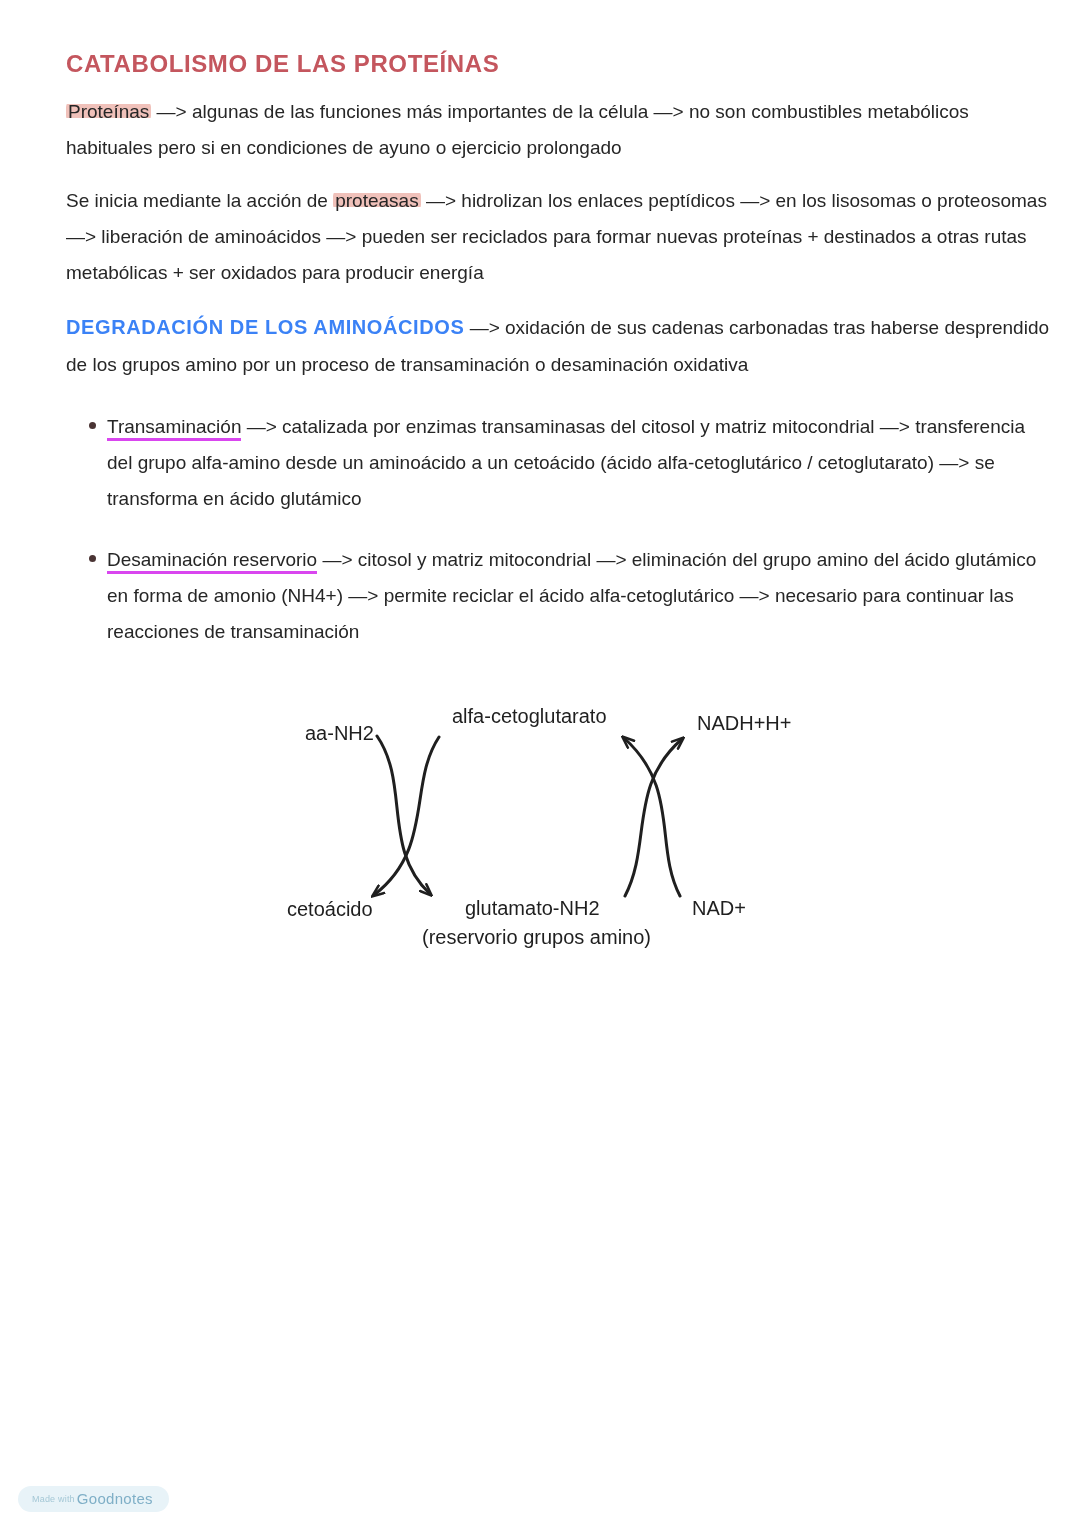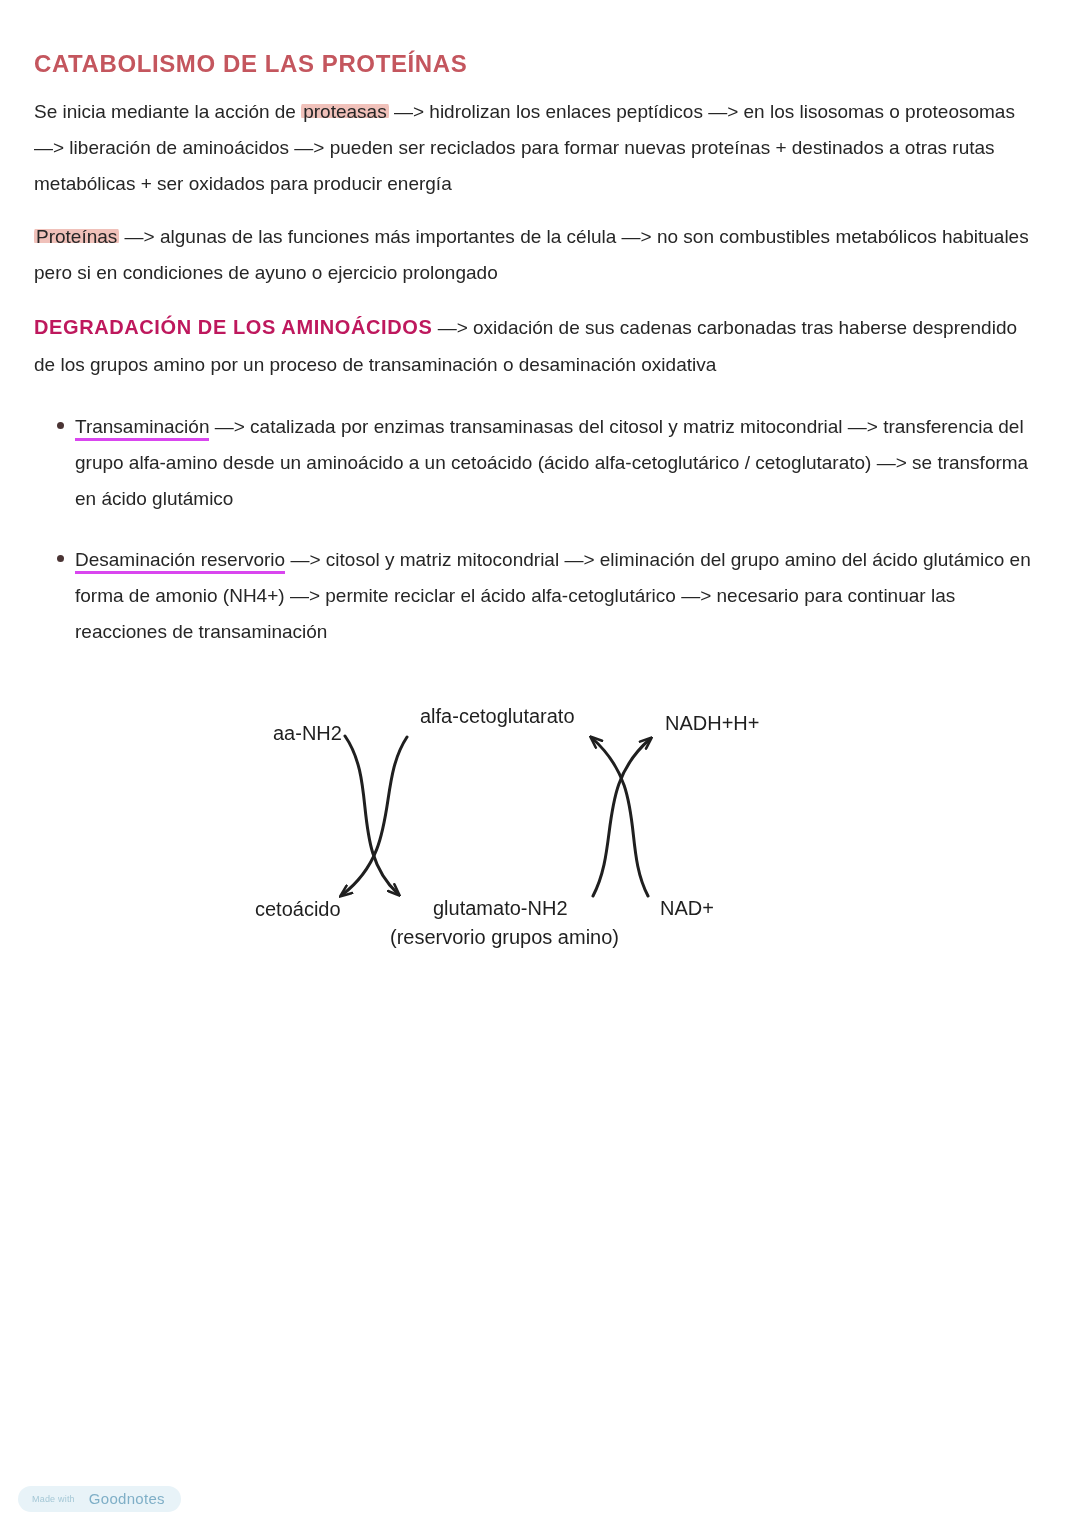"CATABOLISMO DE LAS PROTEÍNAS" .page { margin-left: none -> 32px }
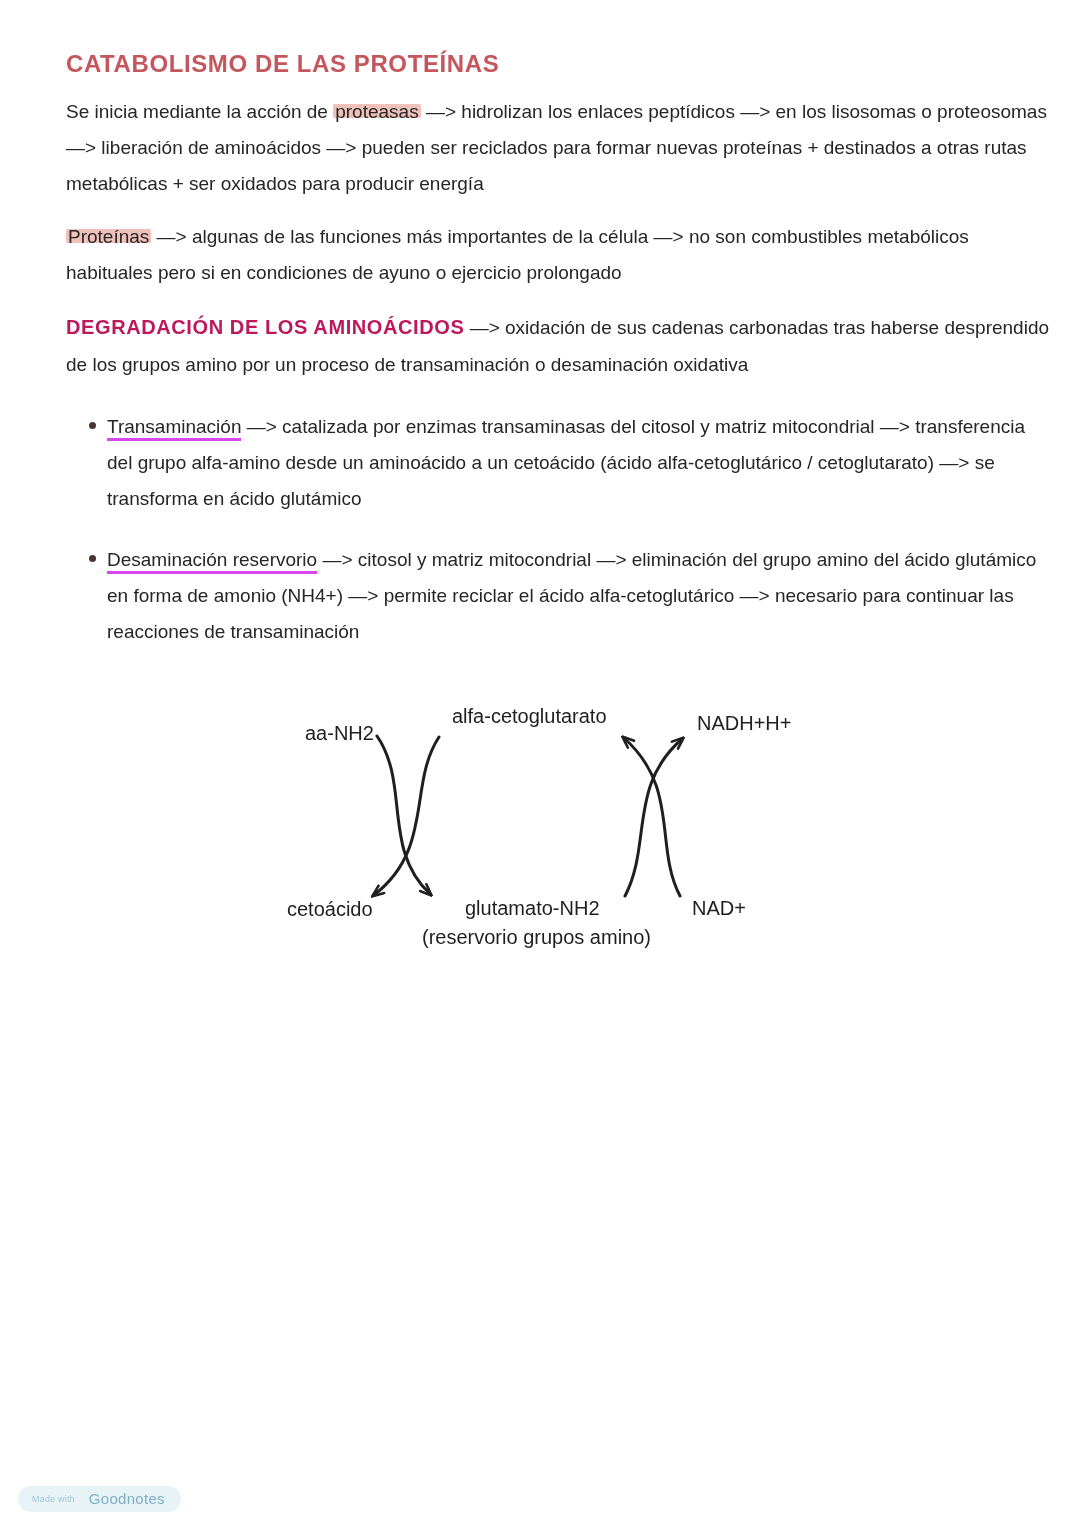"Se inicia mediante la acción" p.body { order: before "Proteínas —> algunas de las" -> after "Proteínas —> algunas de las" }
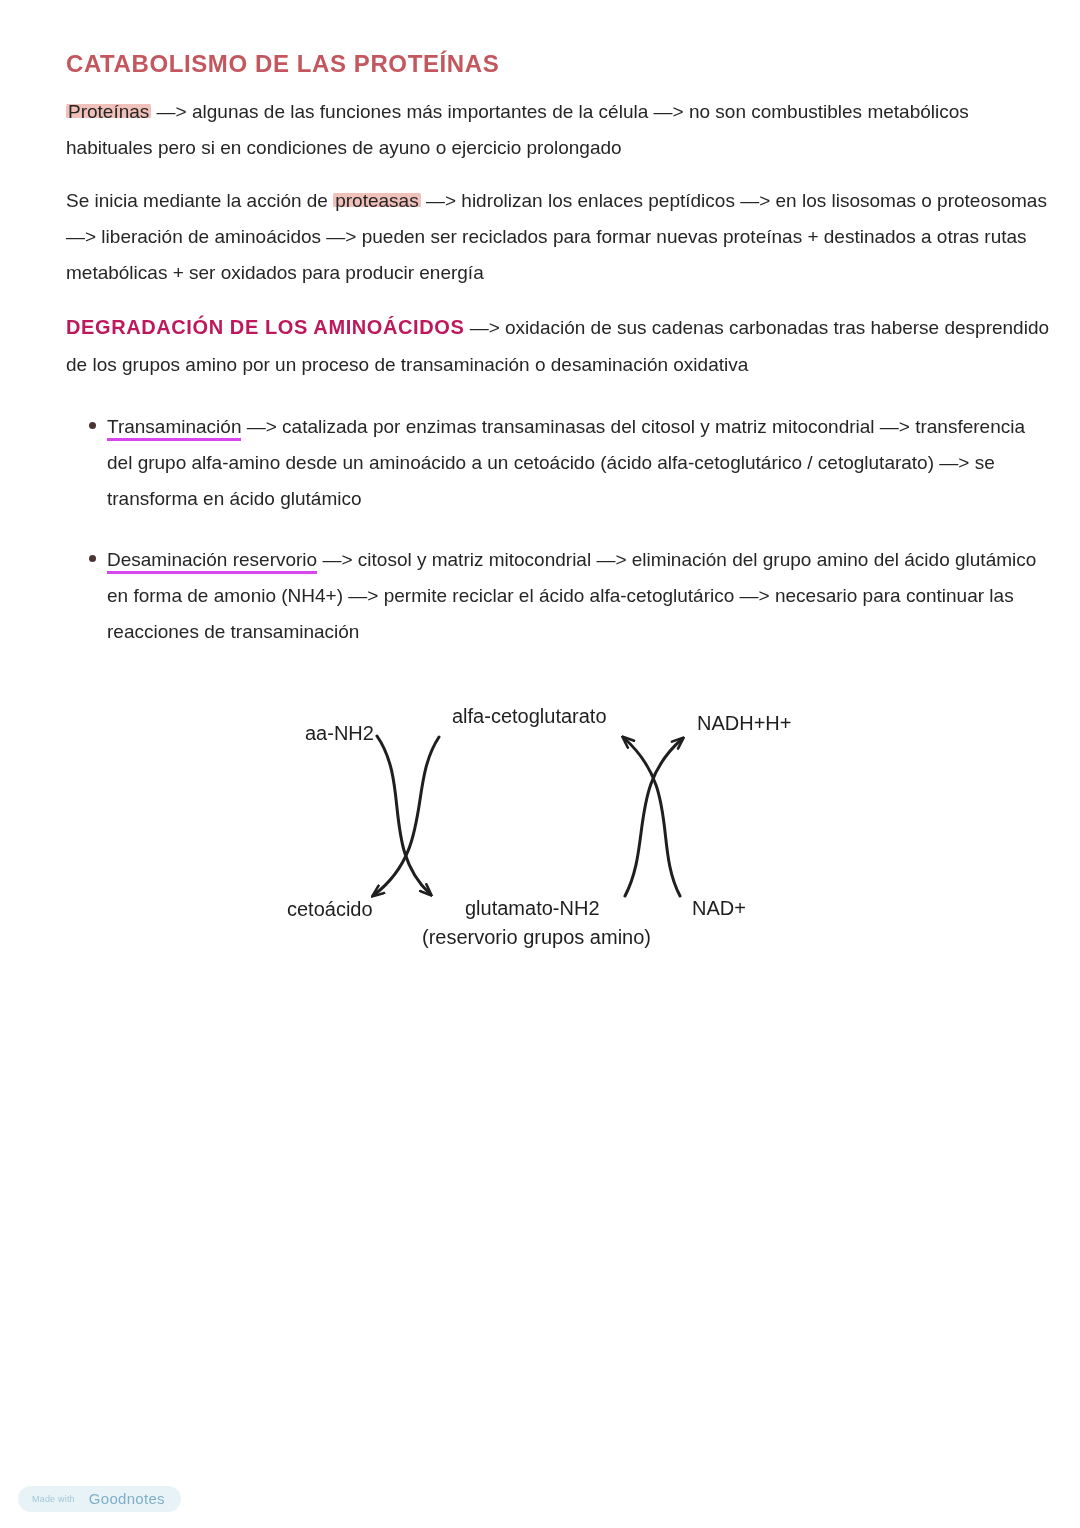"DEGRADACIÓN DE LOS AMINOÁCIDOS" .red-heading { color: #be185d -> #3b82f6 }
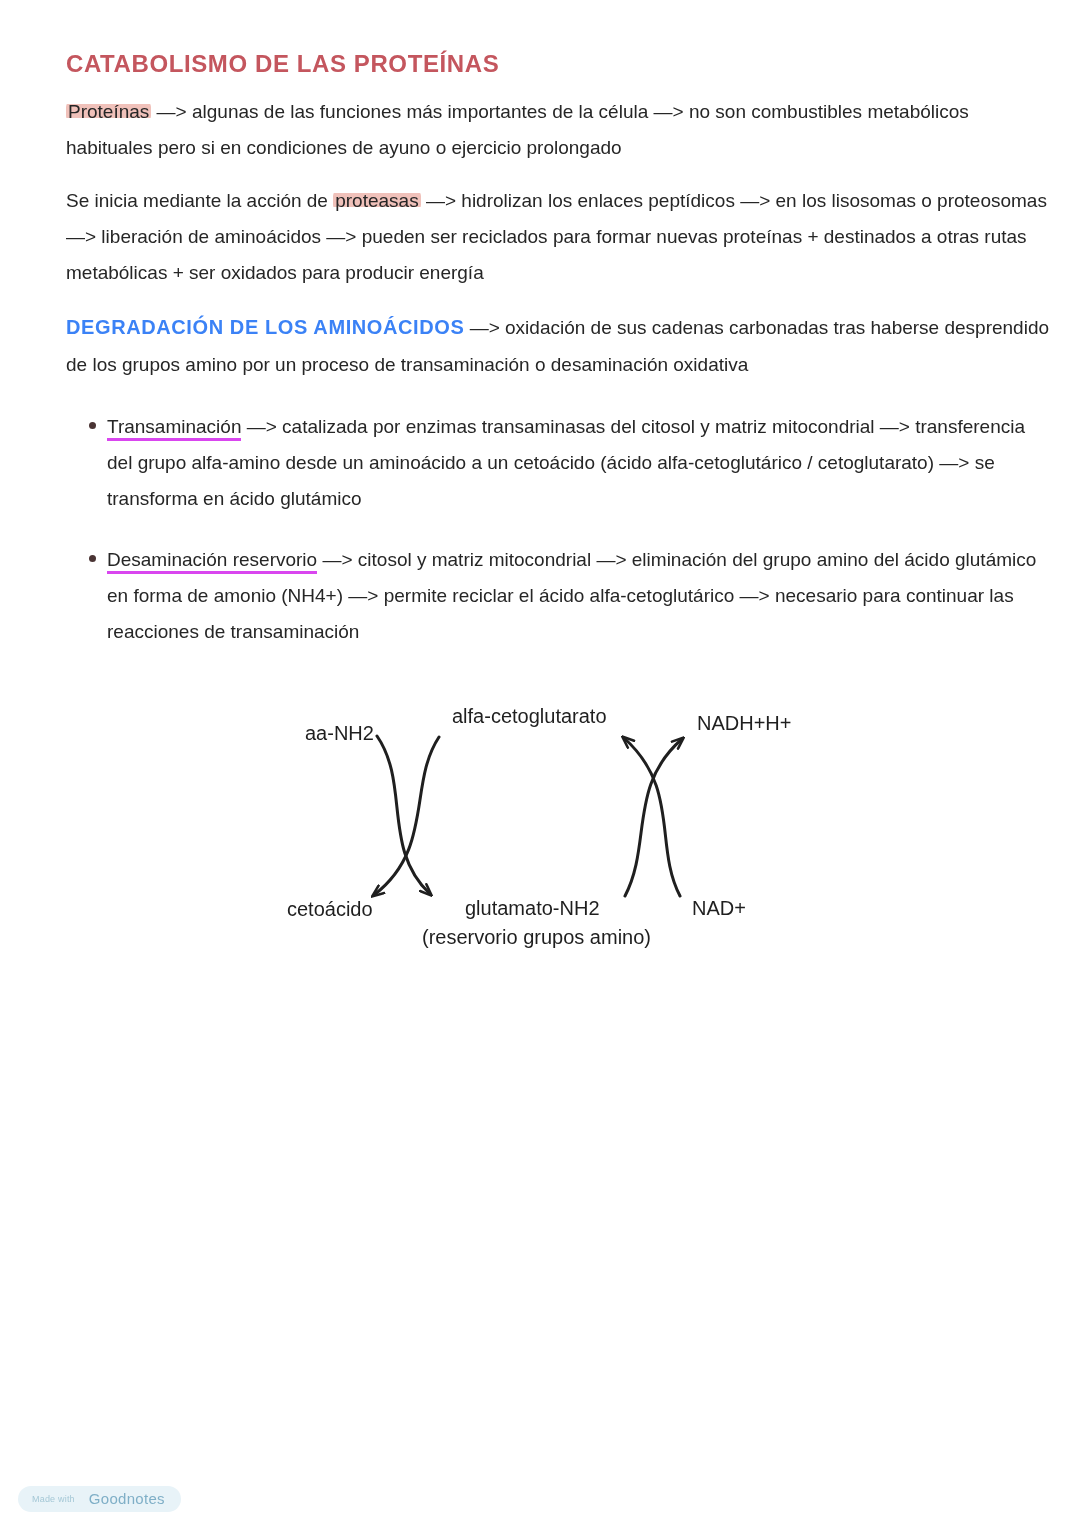"Made with" .badge { gap: 14px -> 2px }
